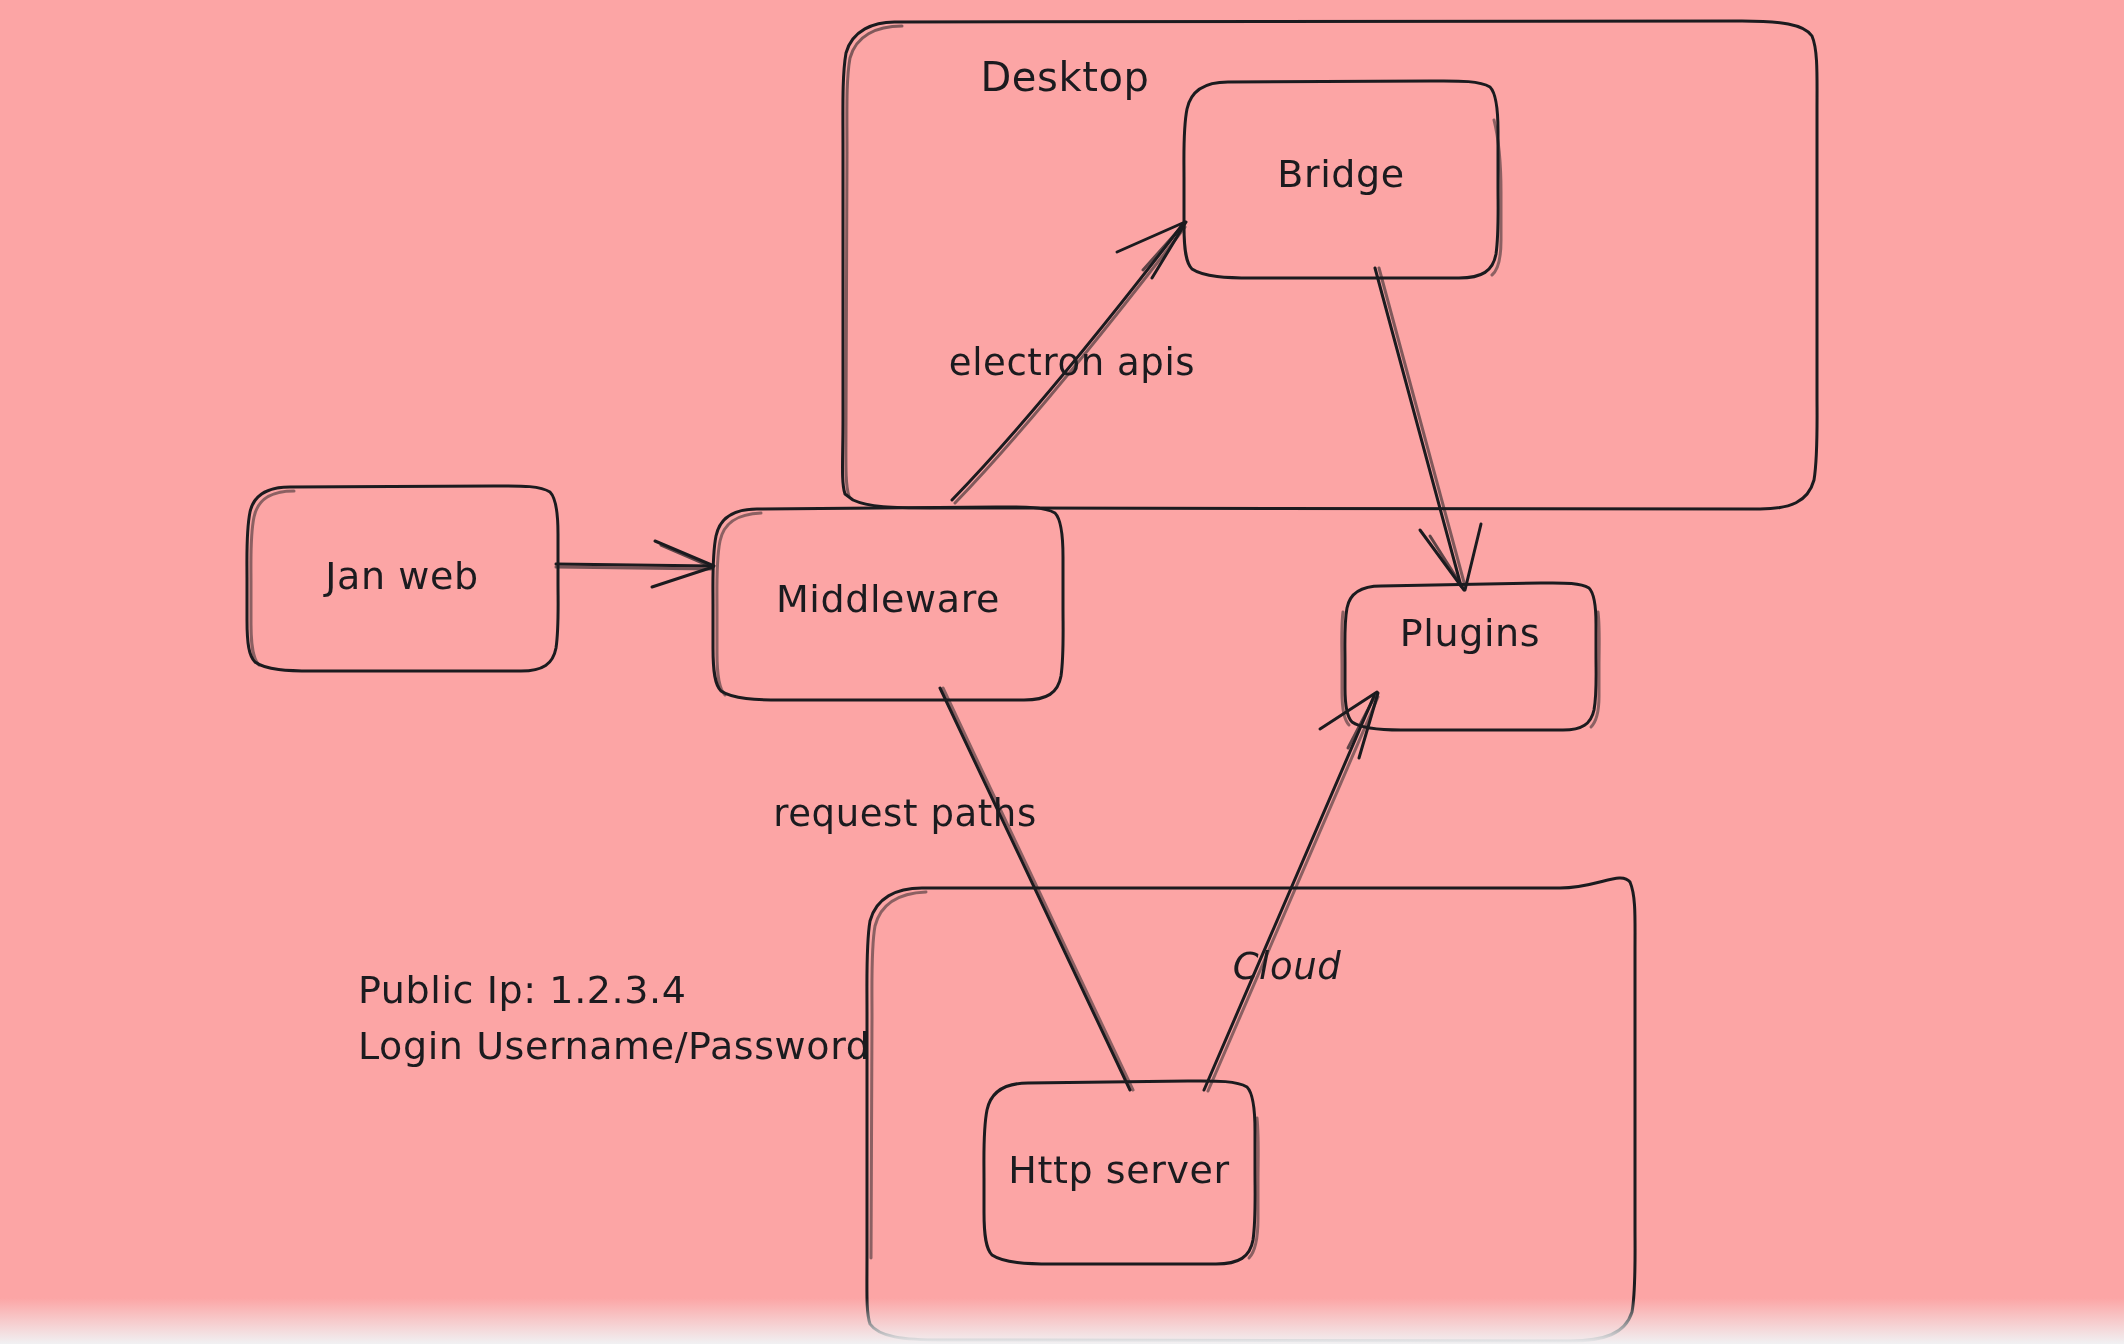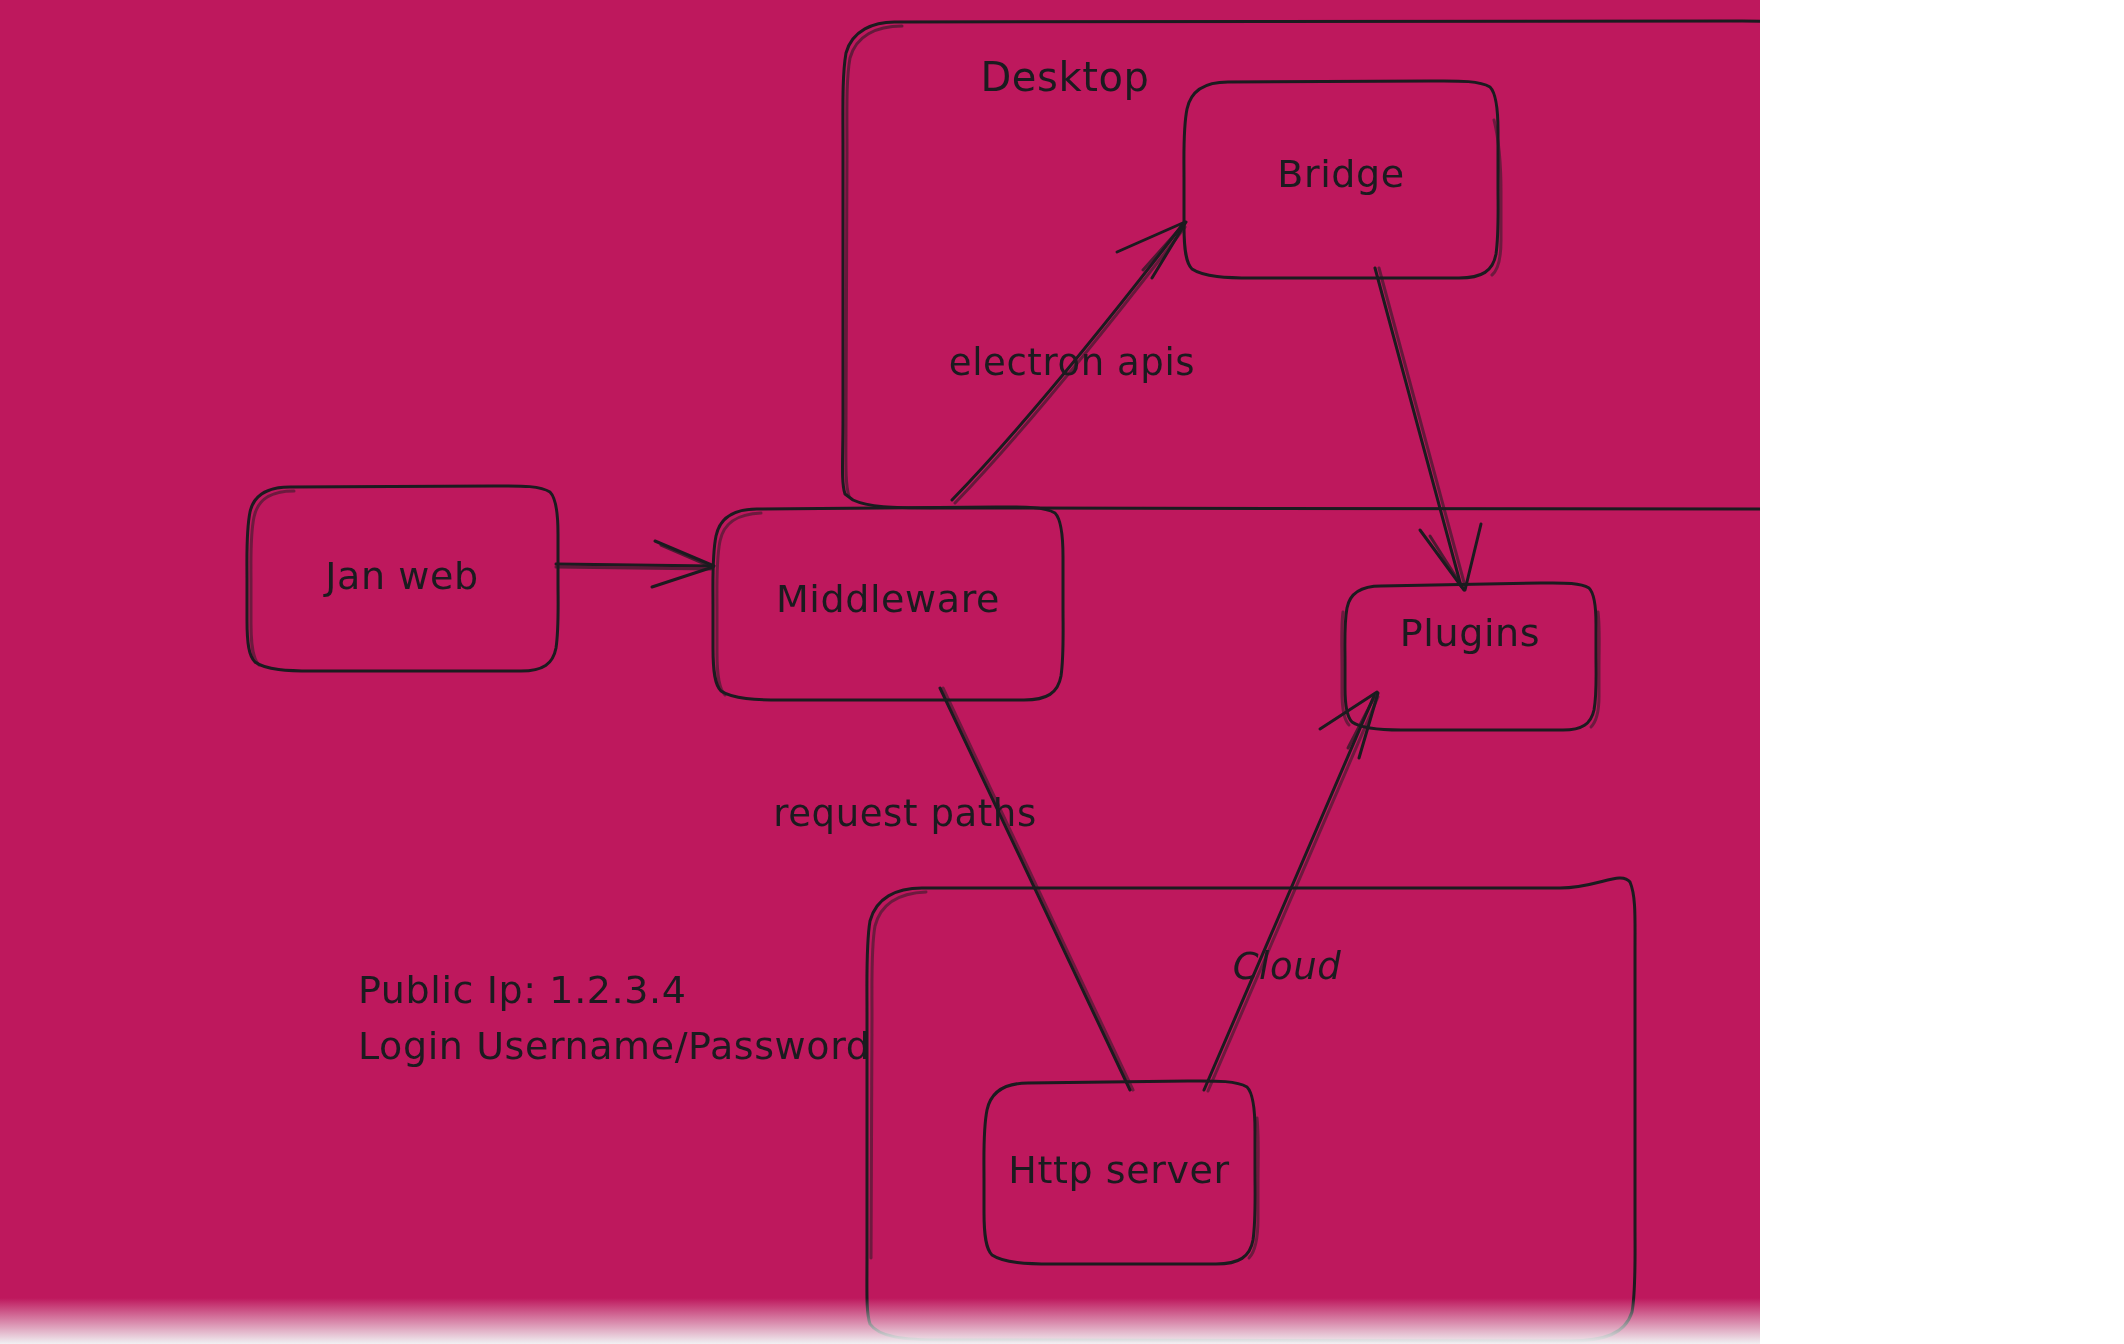"Desktop" #canvas-wrap { background: #be185d -> #fca5a5; width: 1760px -> 2124px }
